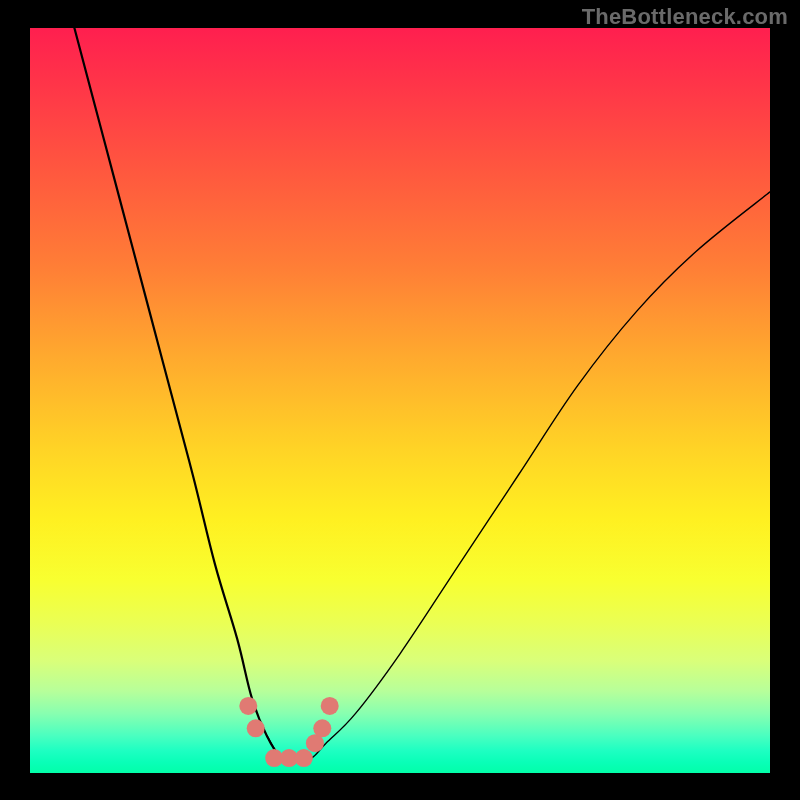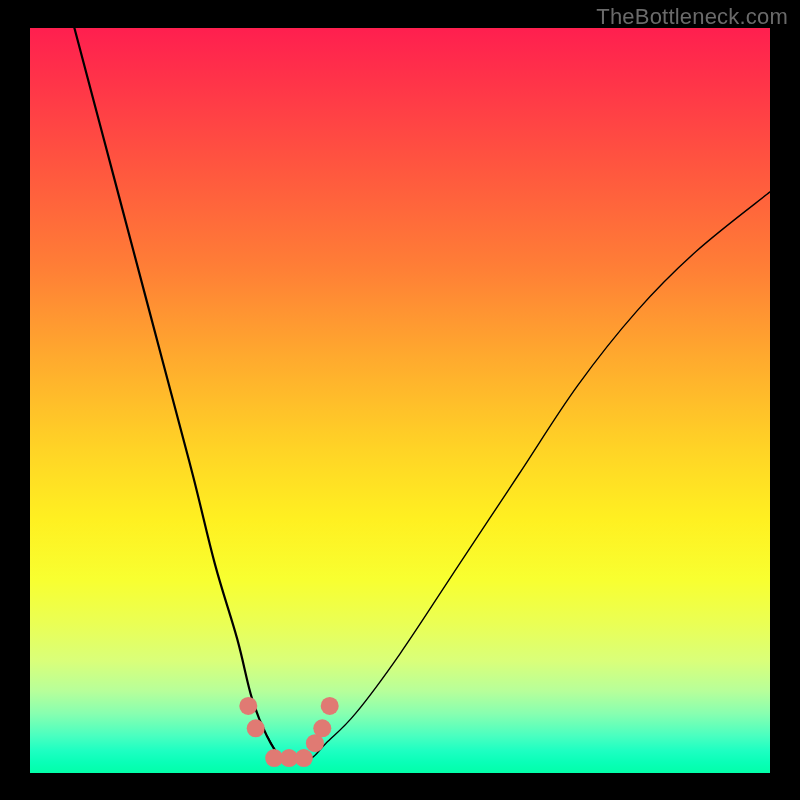"TheBottleneck.com" .watermark { font-weight: 400 -> 700 }
